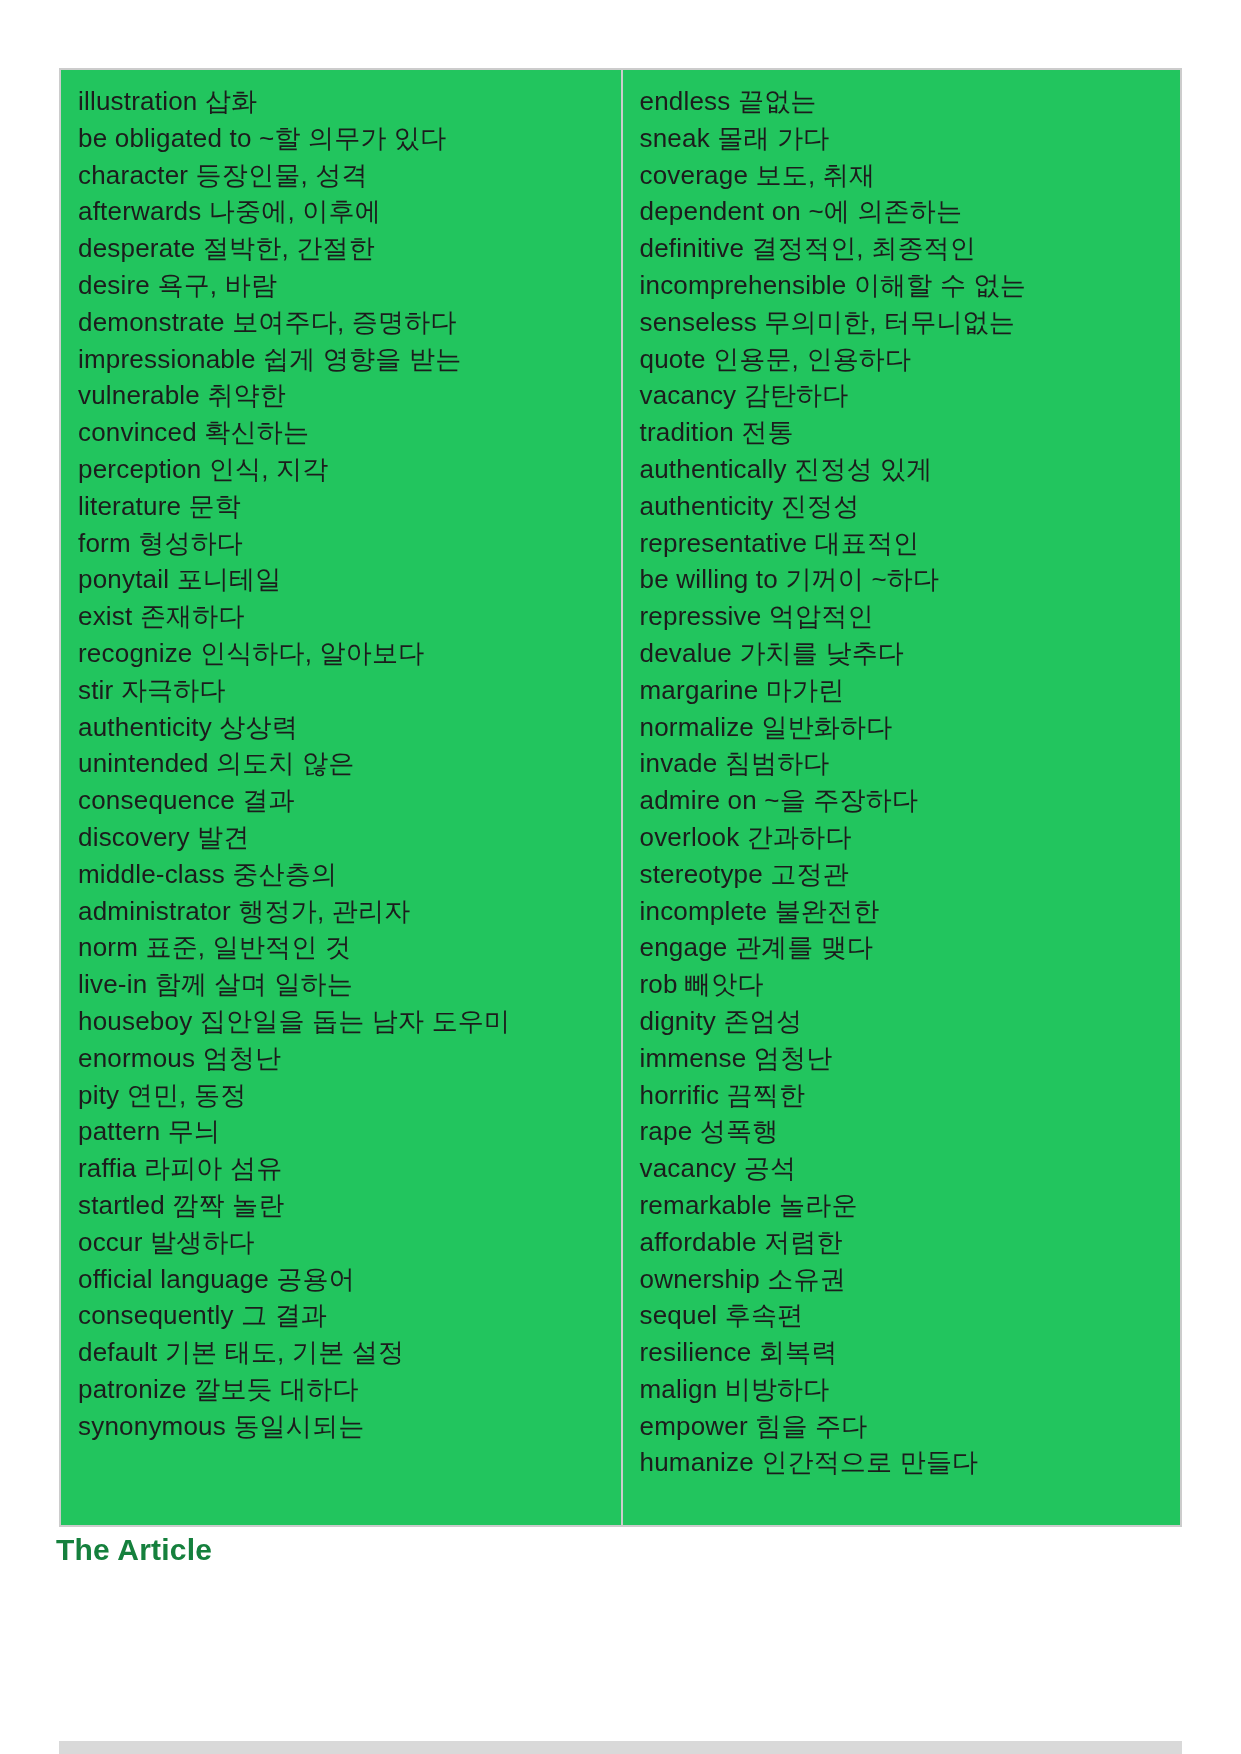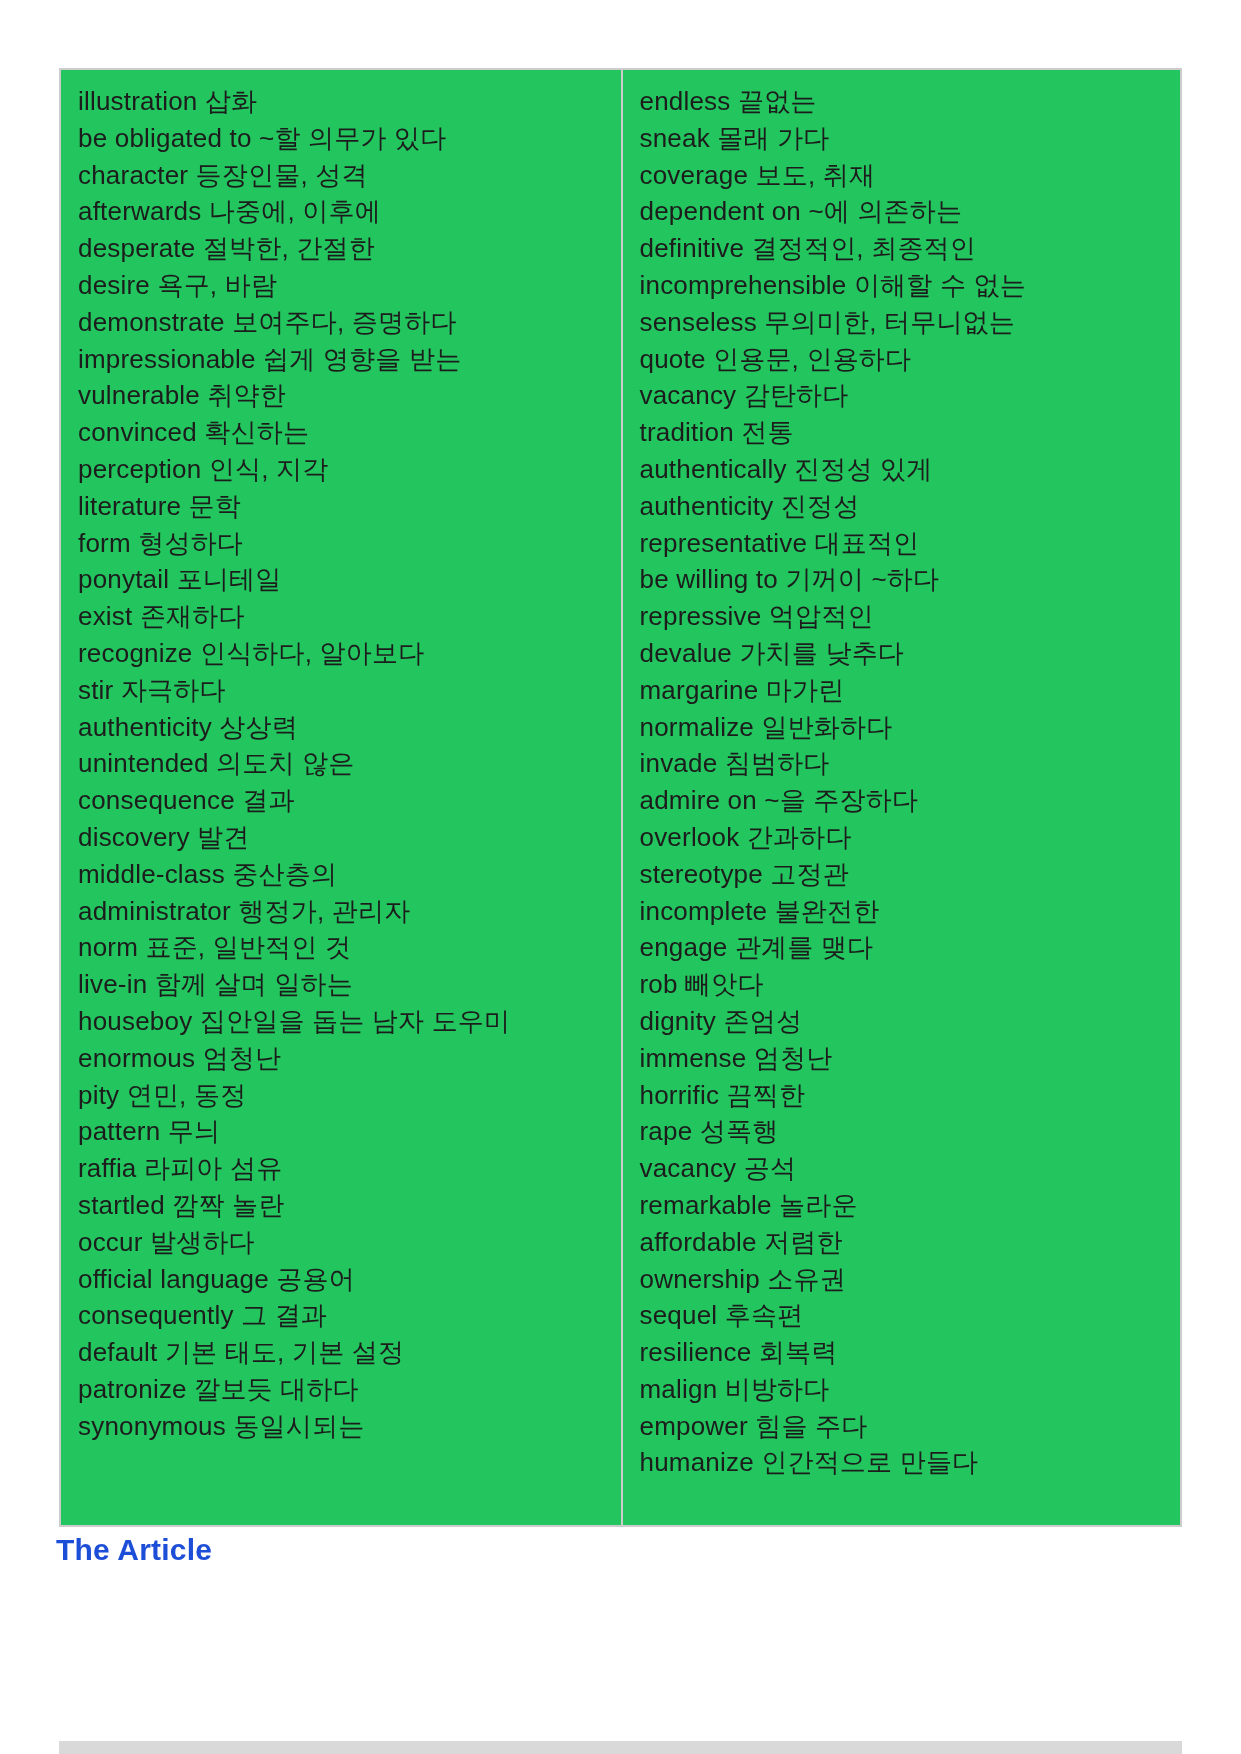"The Article" .article-heading { color: #1d4ed8 -> #15803d }
